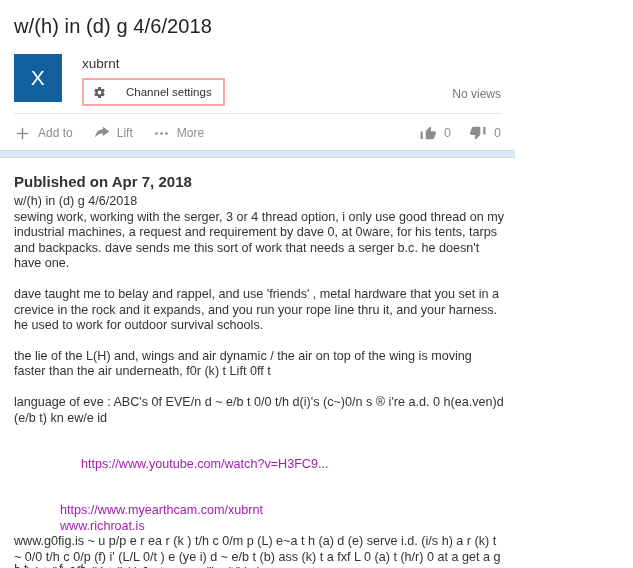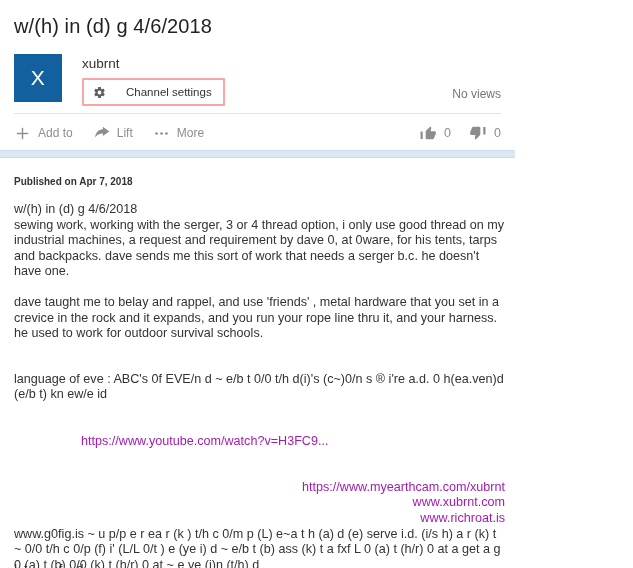"Published on Apr 7, 2018" .published { font-size: 10px -> 15px; margin-bottom: 12px -> 4px }
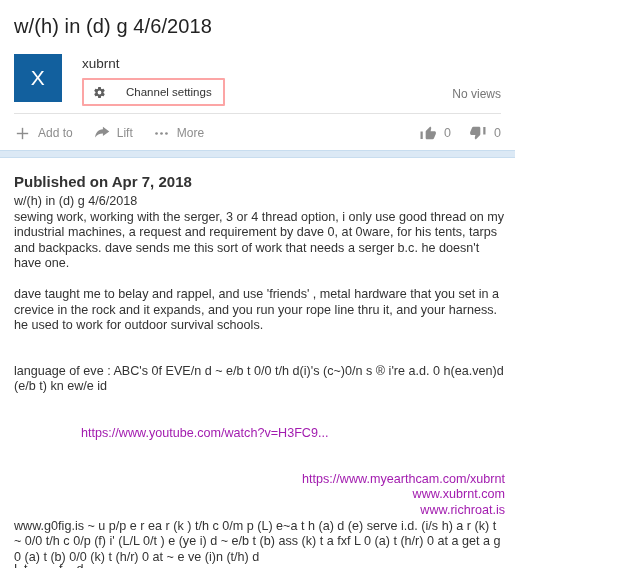"the lie of the L(H)" div.desc-para { html: none -> <div>the lie of the L(H) and, wings and air dynamic / the air on top of the wing is moving faster than the air underneath, f0r (k) t Lift 0ff t</div> }
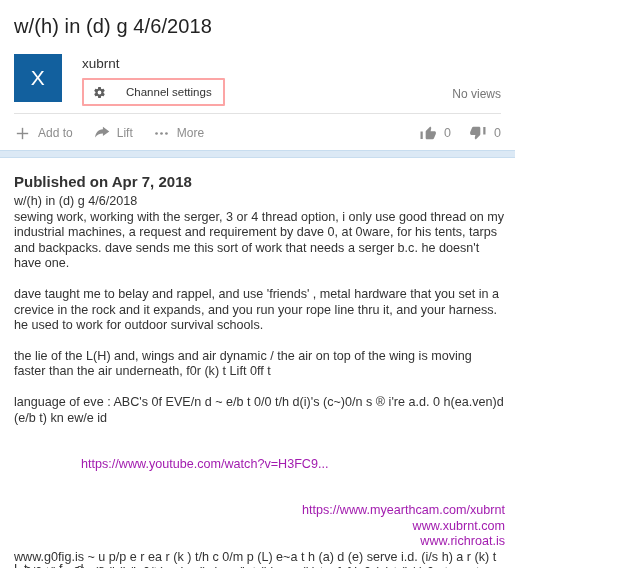"https://www.myearthcam.com/xubrnt" .link-list .desc-link { text-align: right -> none }
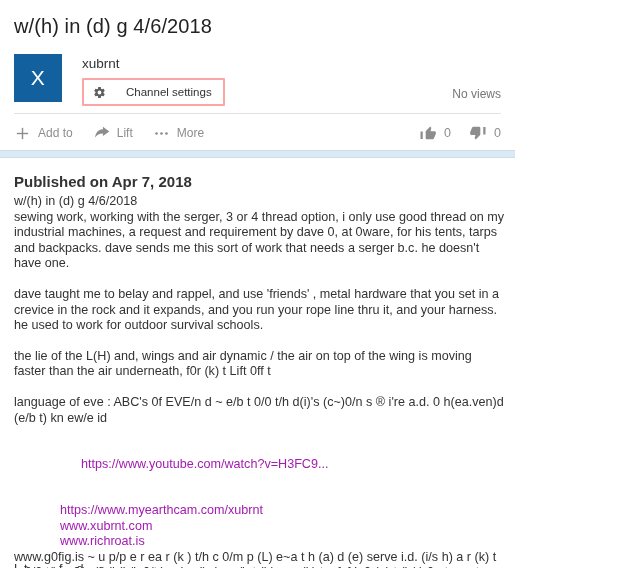"www.xubrnt.com" span.desc-link { html: <span>www.xubrnt.com</span> -> none }
